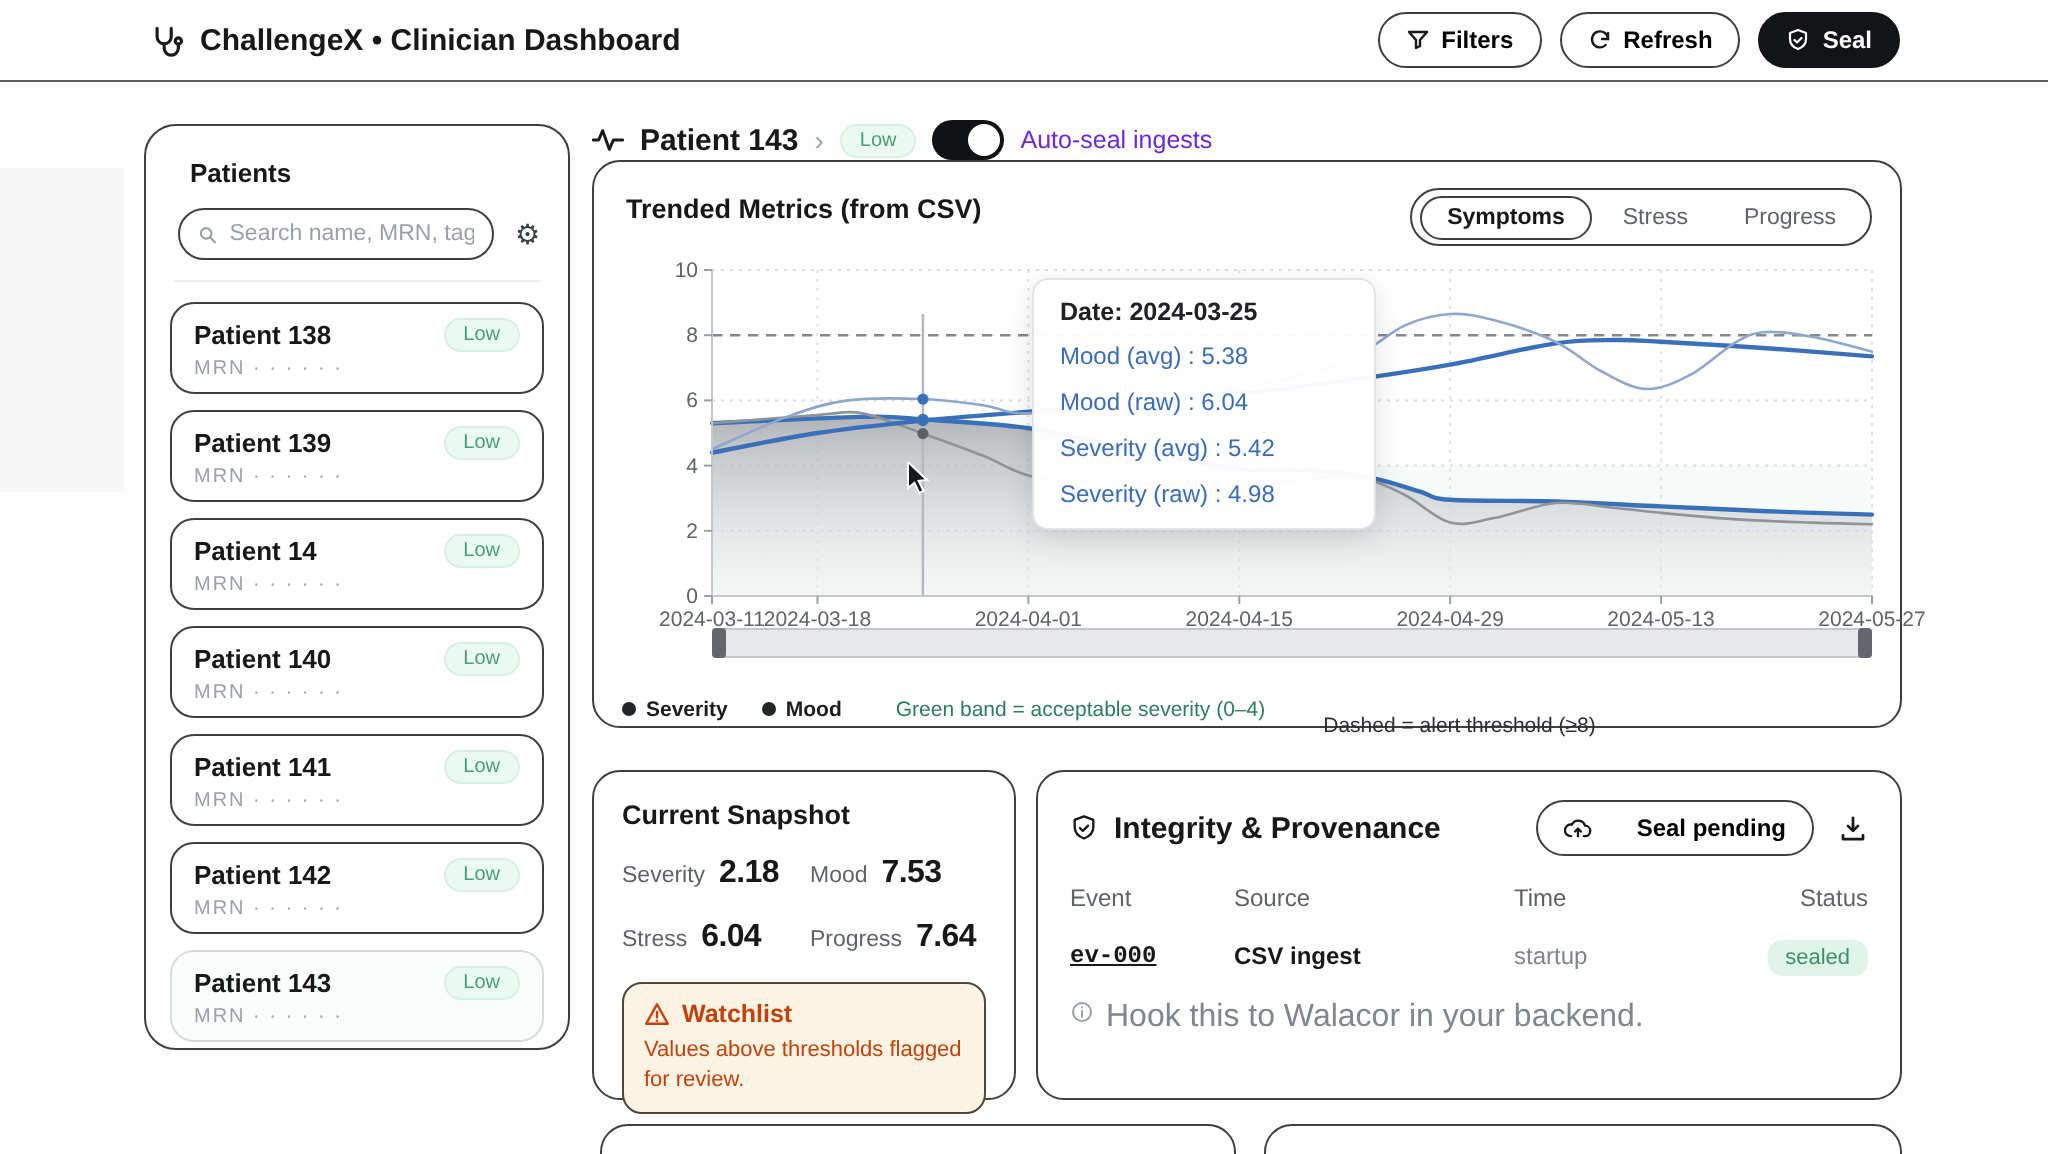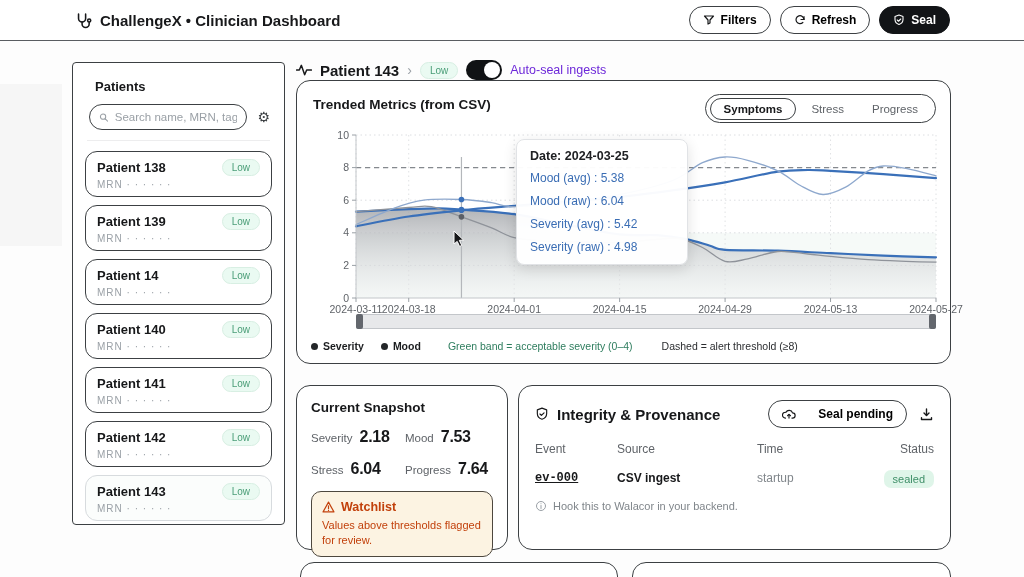"Patients" #sidebar { border-radius: 4px -> 16px }
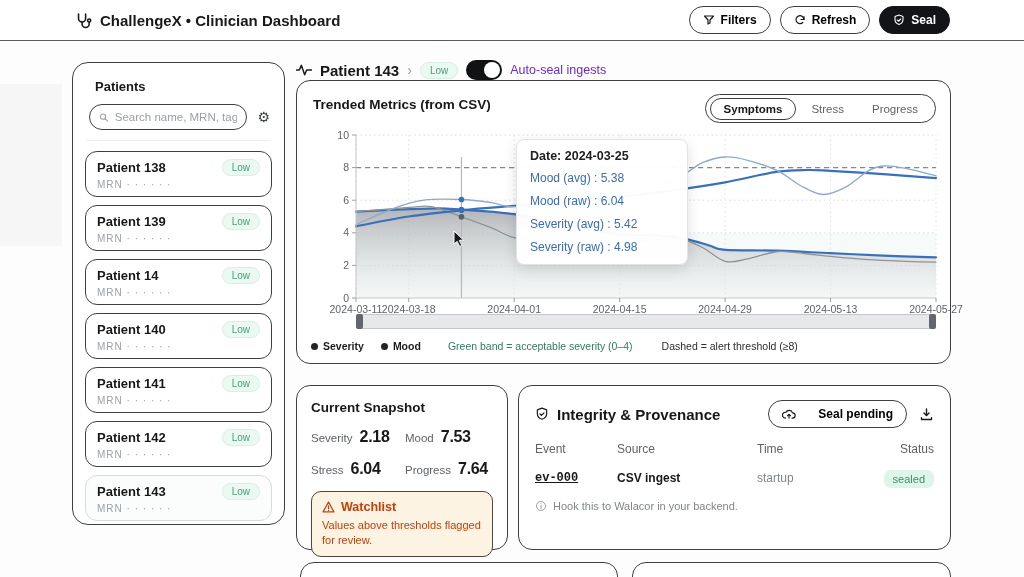"Dashed = alert threshold (≥8)" .lg-dash { margin-top: none -> 17px }
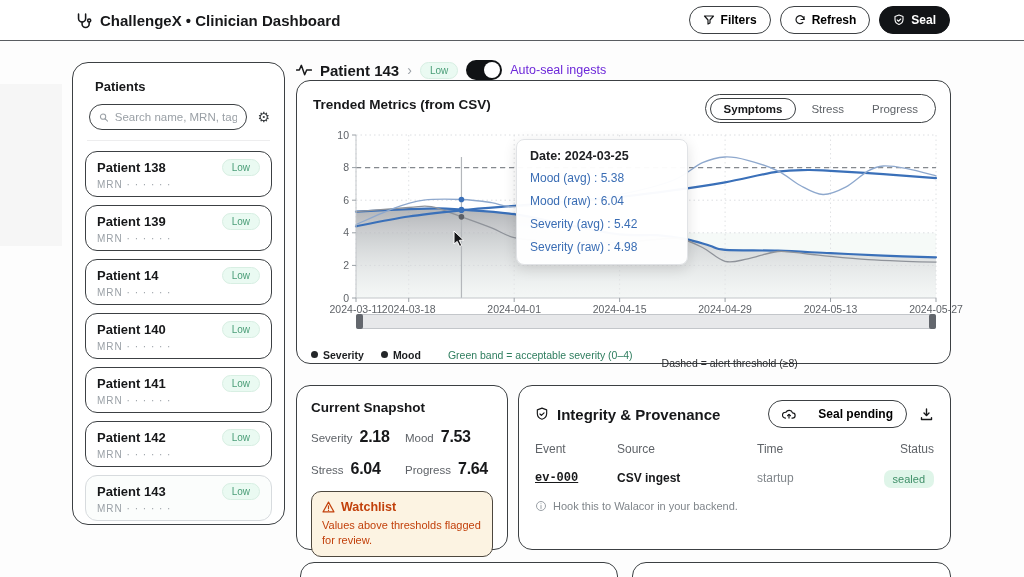"Hook this to Walacor in" .provfoot { font-size: 11px -> 16px }
